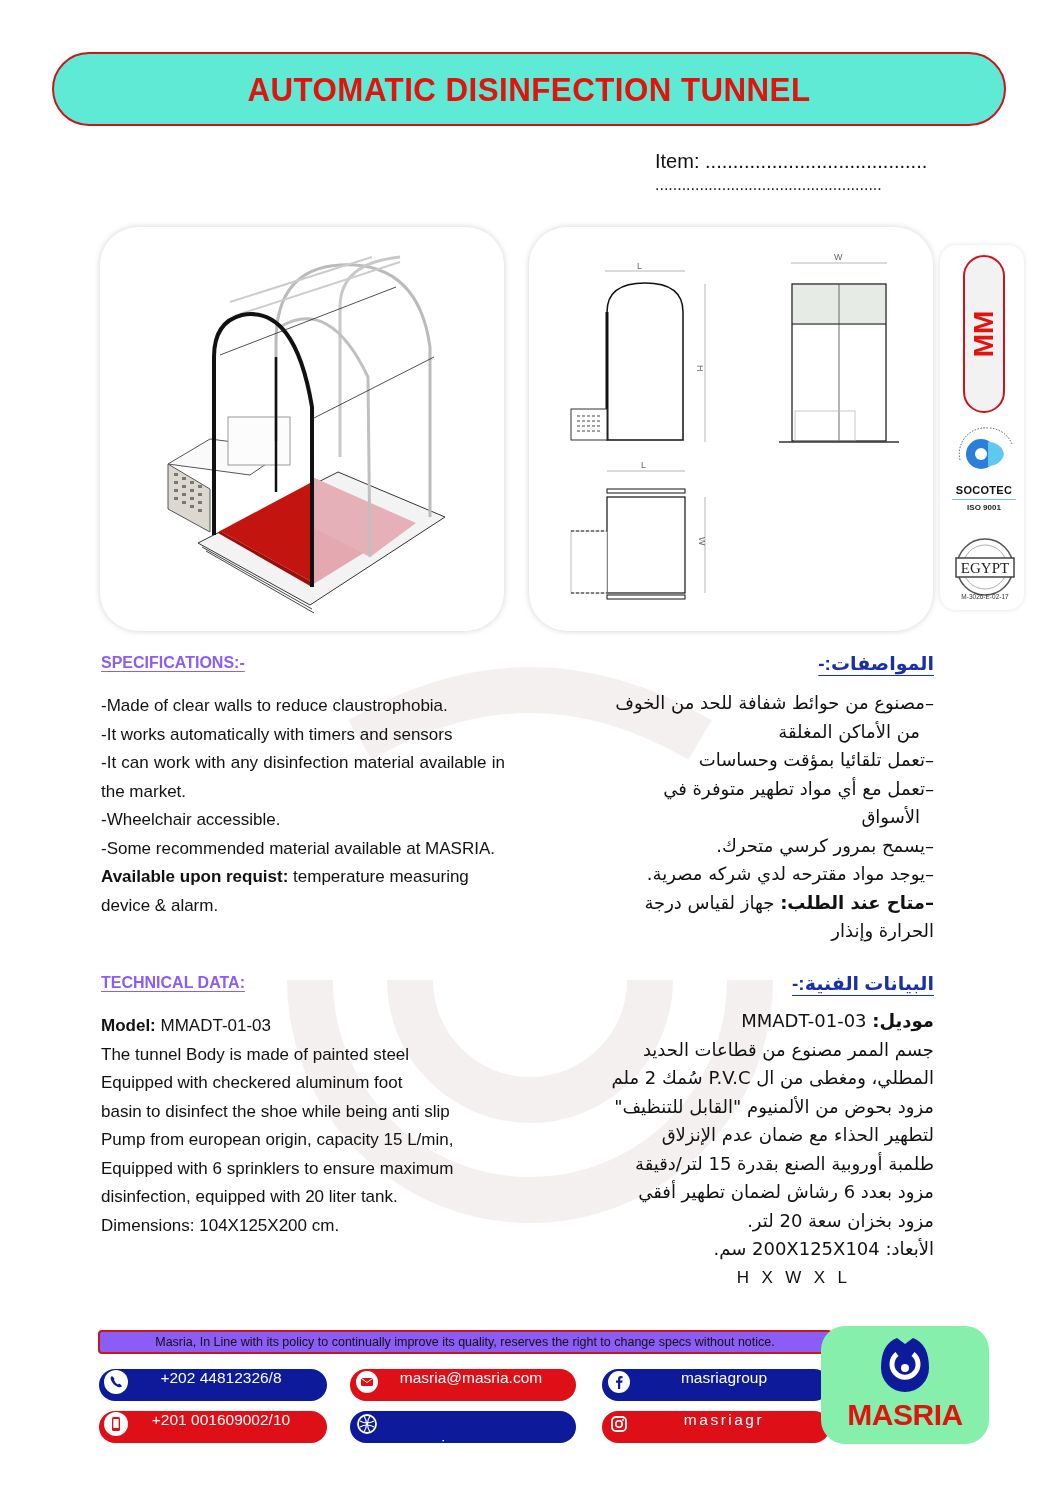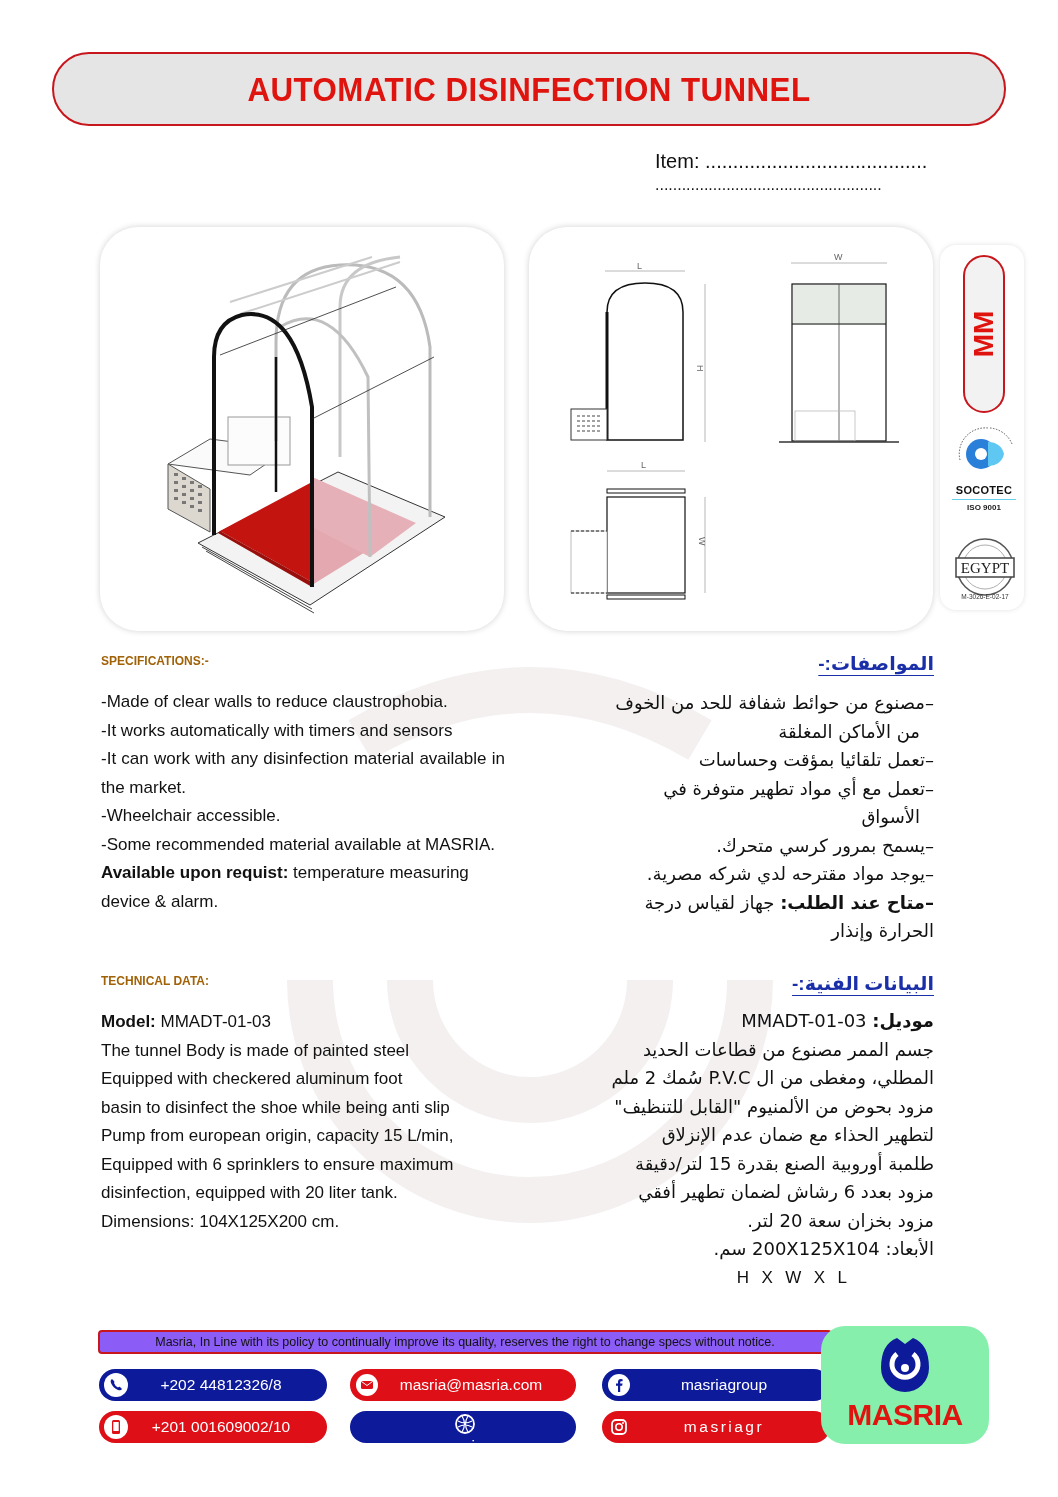"AUTOMATIC DISINFECTION TUNNEL" .title-bar { background: #e5e5e5 -> #5eead4 }
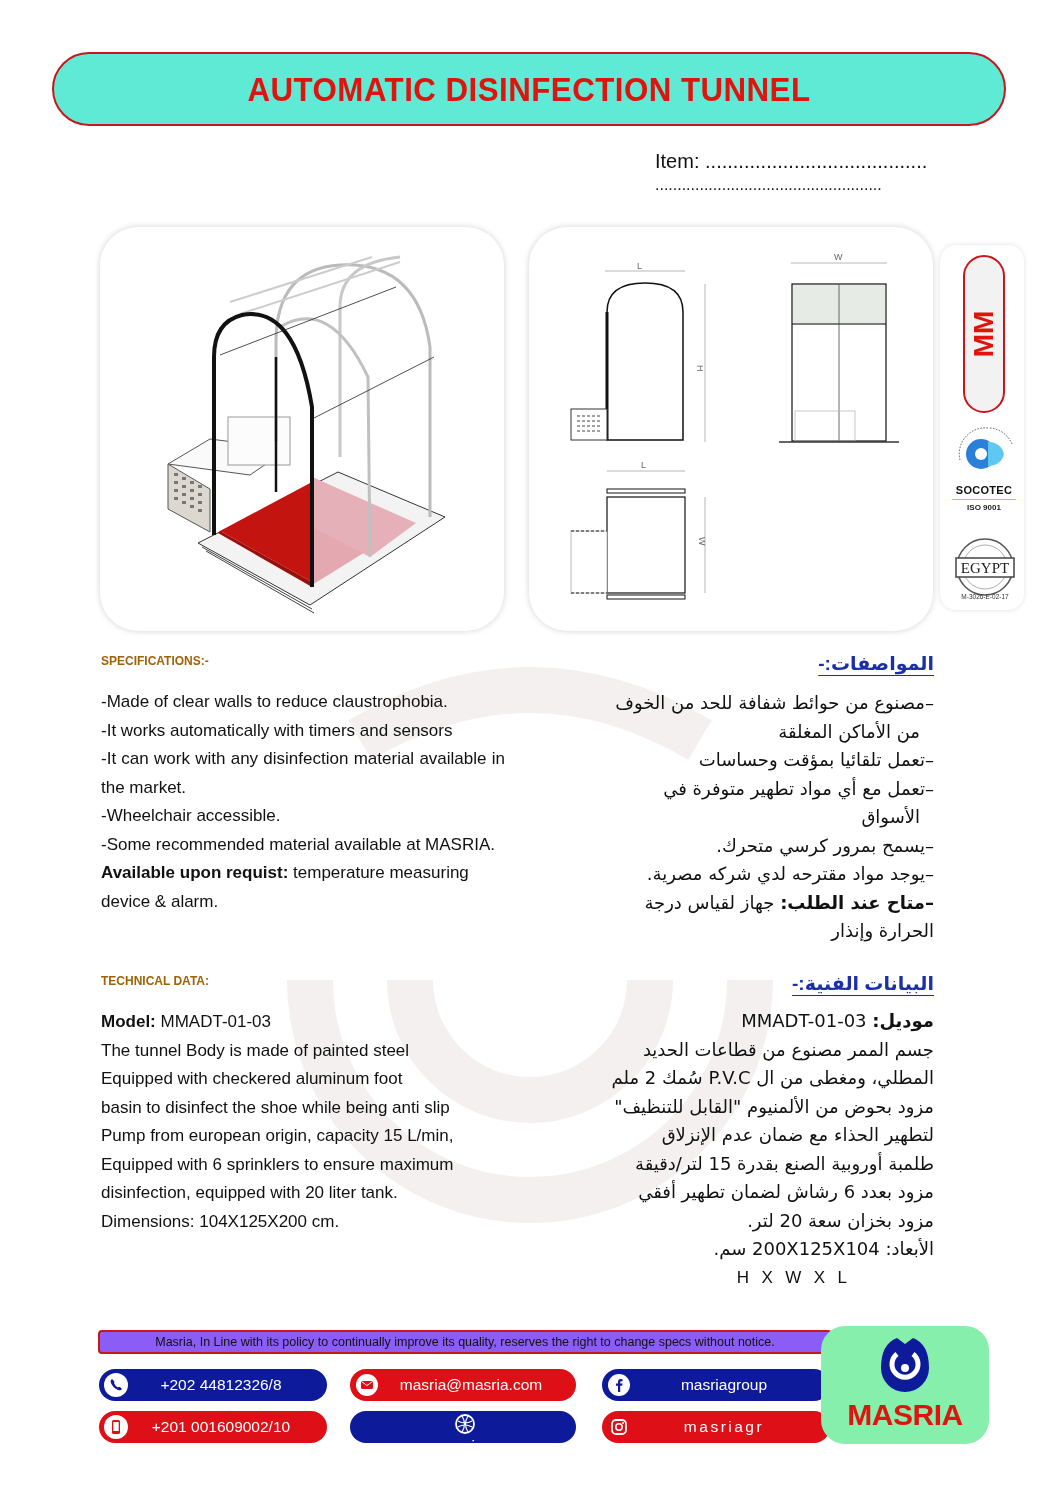"SPECIFICATIONS:-" .h-en { color: #a16207 -> #8b5cf6; font-size: 12px -> 16px; text-decoration: none -> underline }
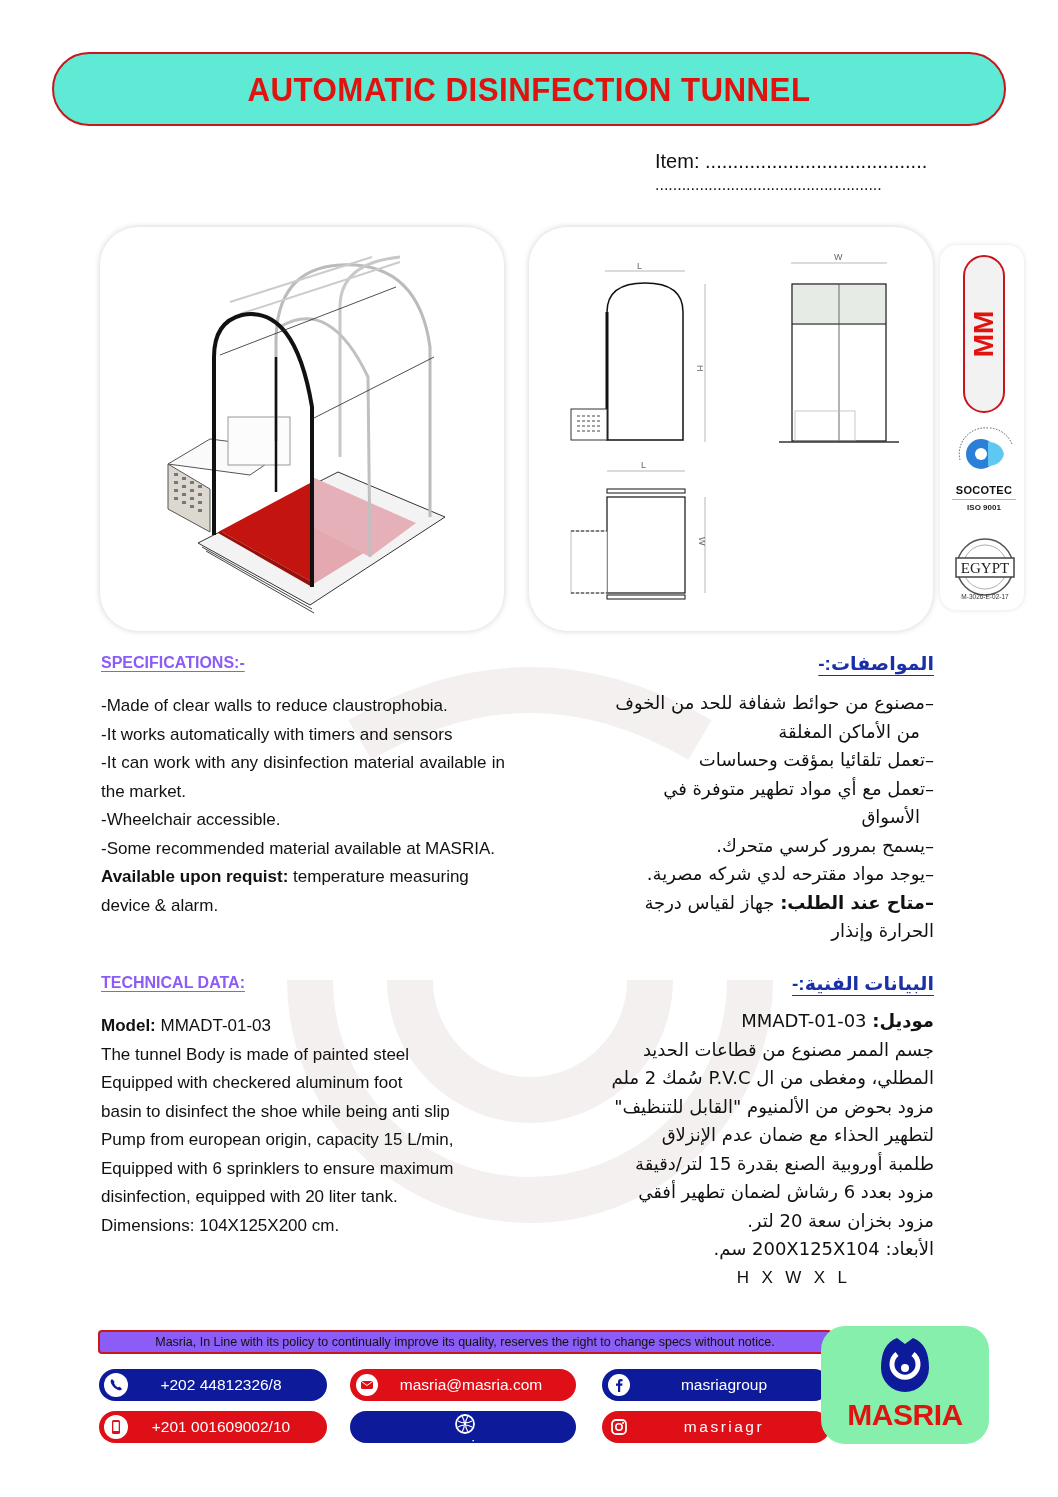"+202 44812326/8" .pill { align-items: center -> flex-start }
